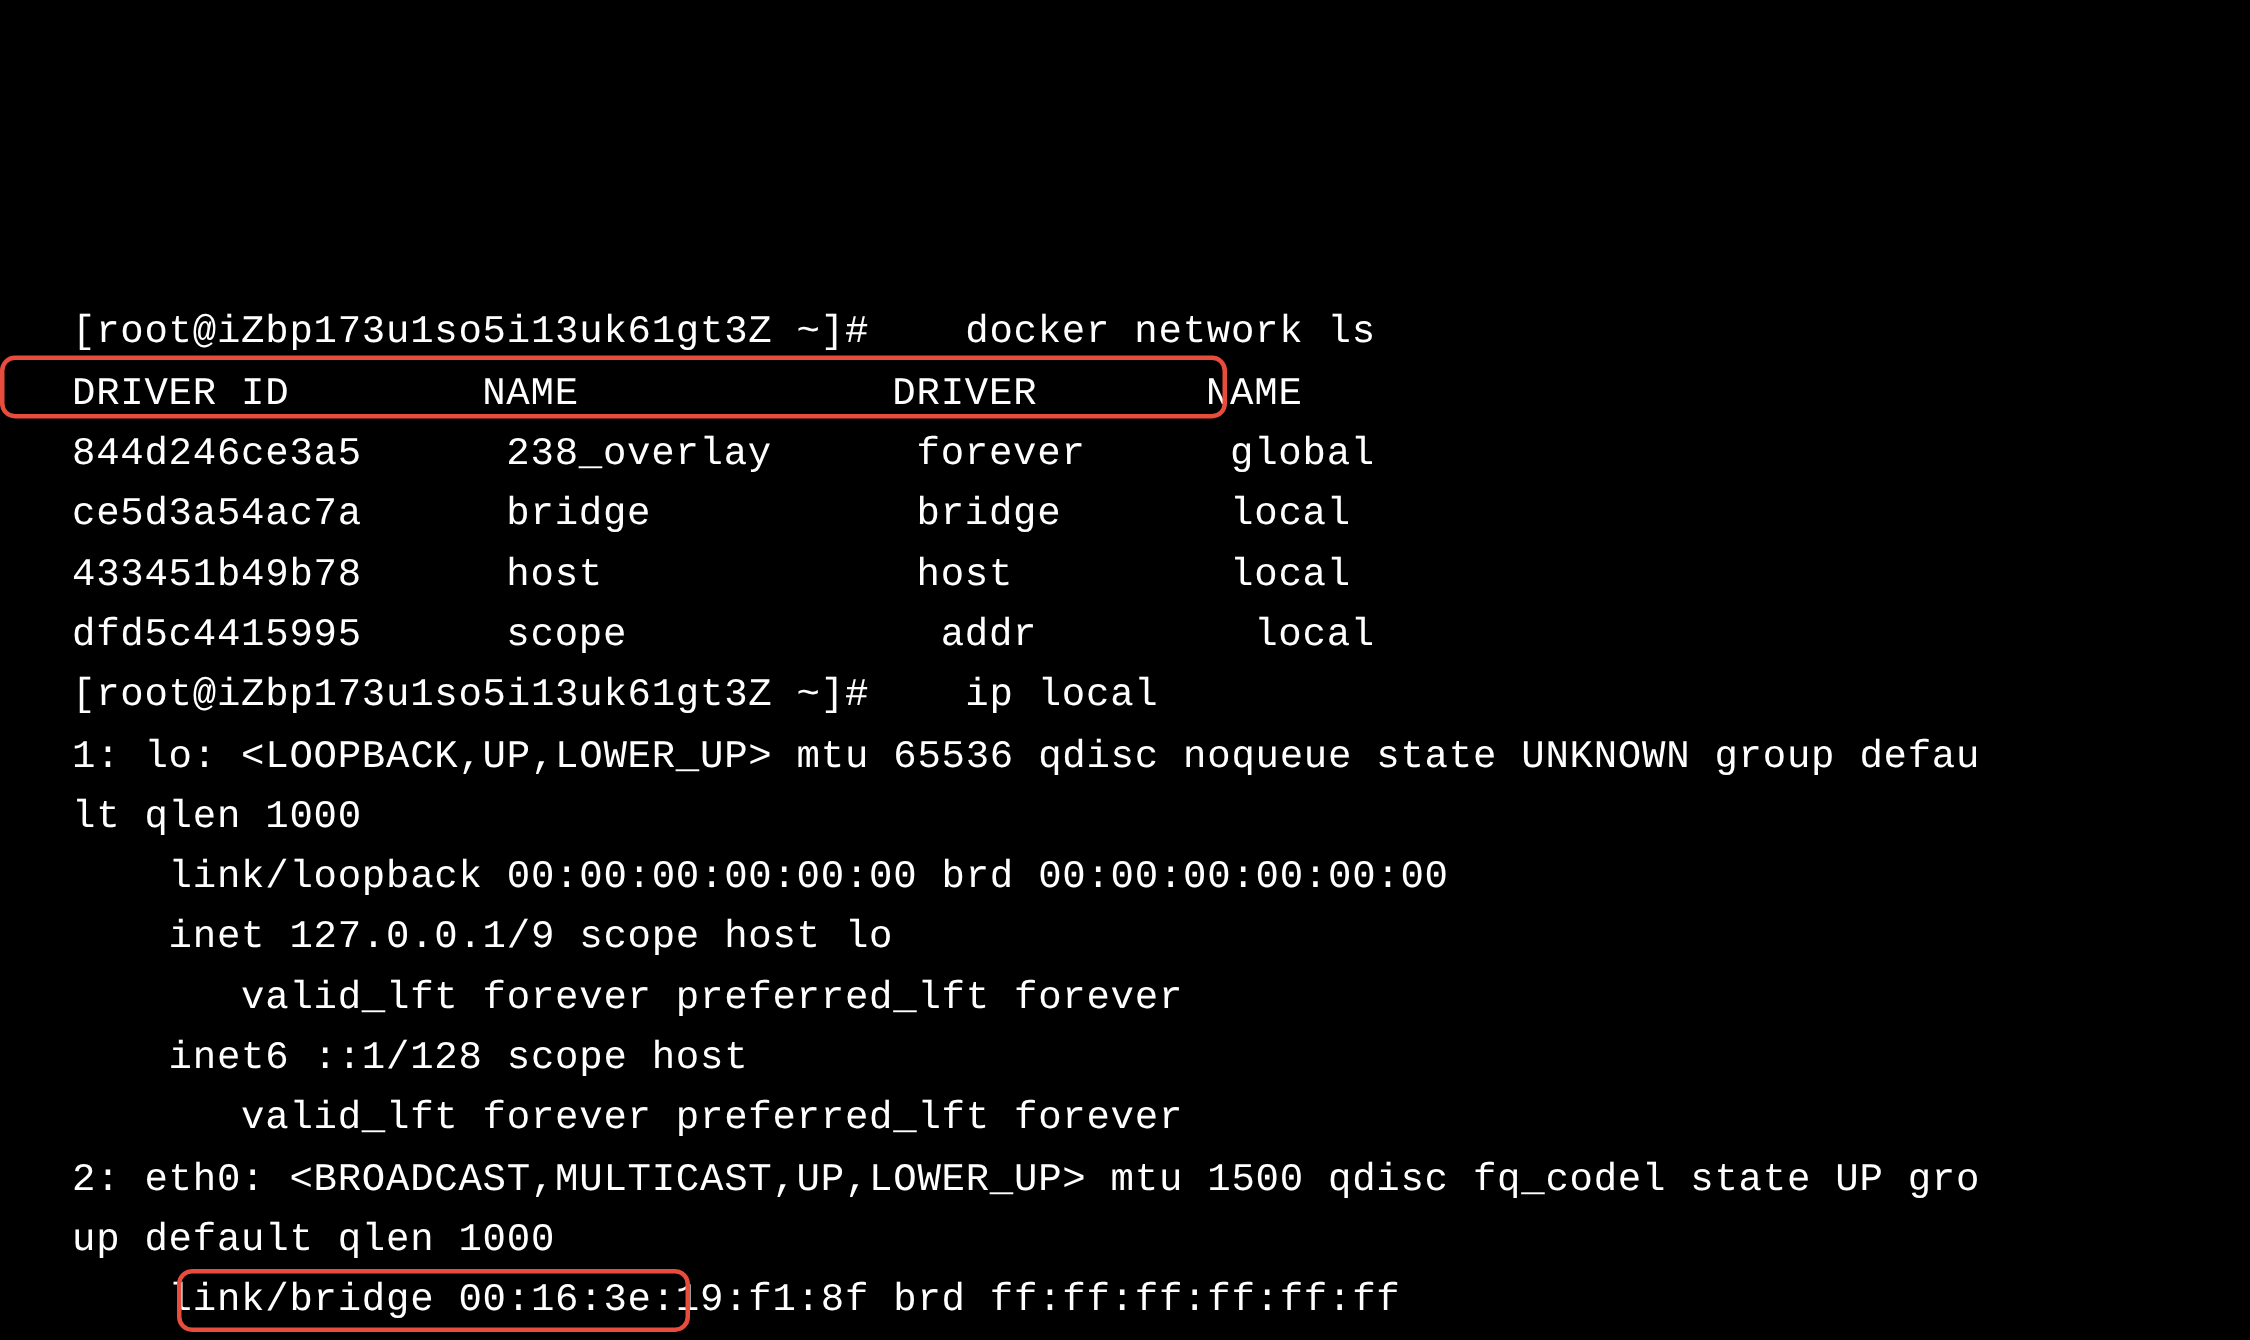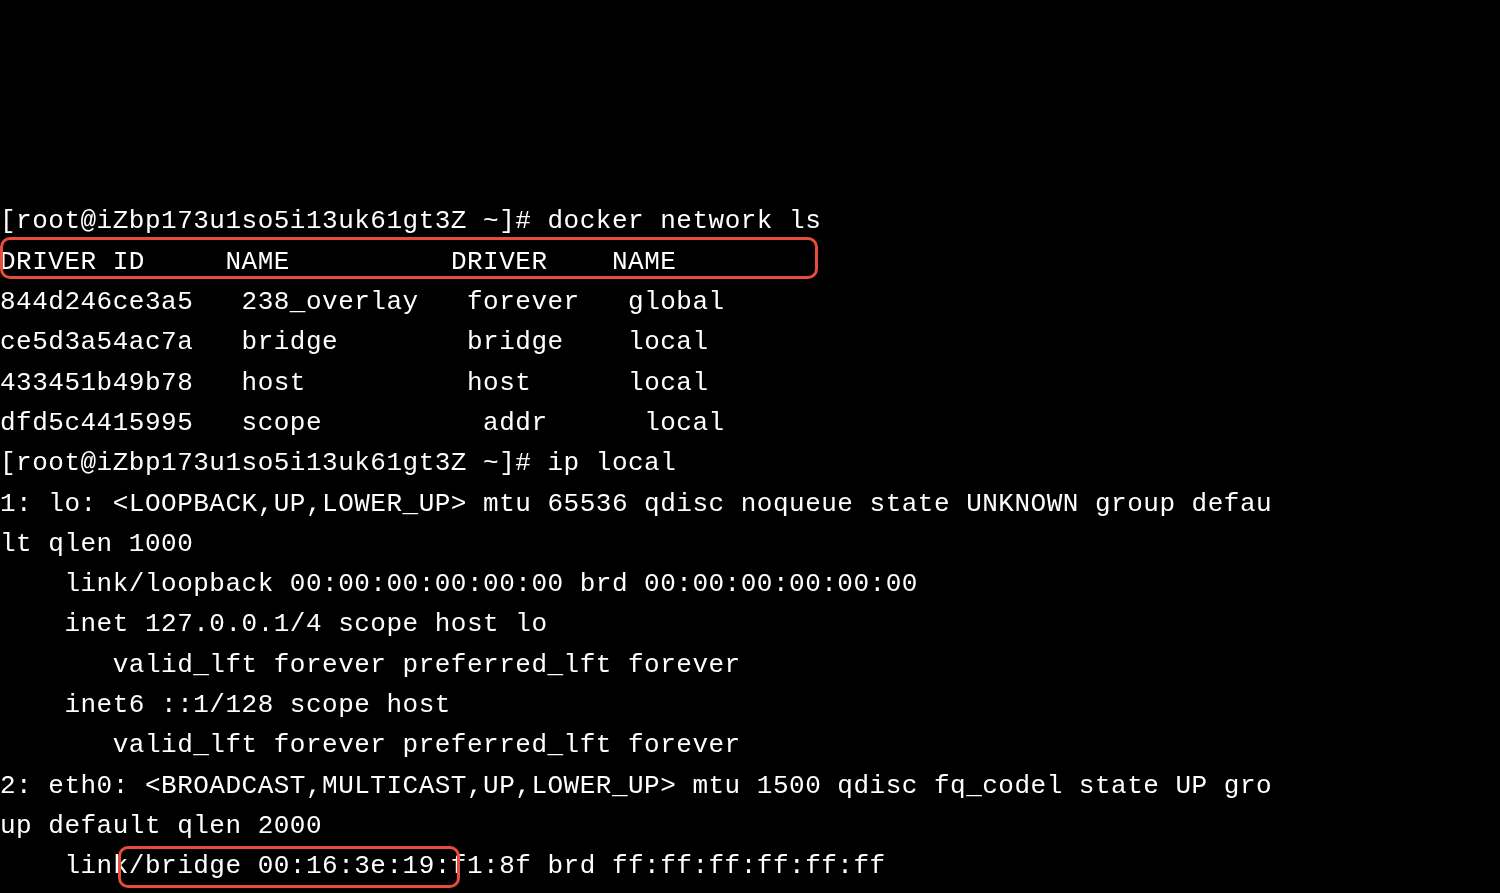"[root@iZbp173u1so5i13uk61gt3Z ~]#" span { padding-left: none -> 48px }
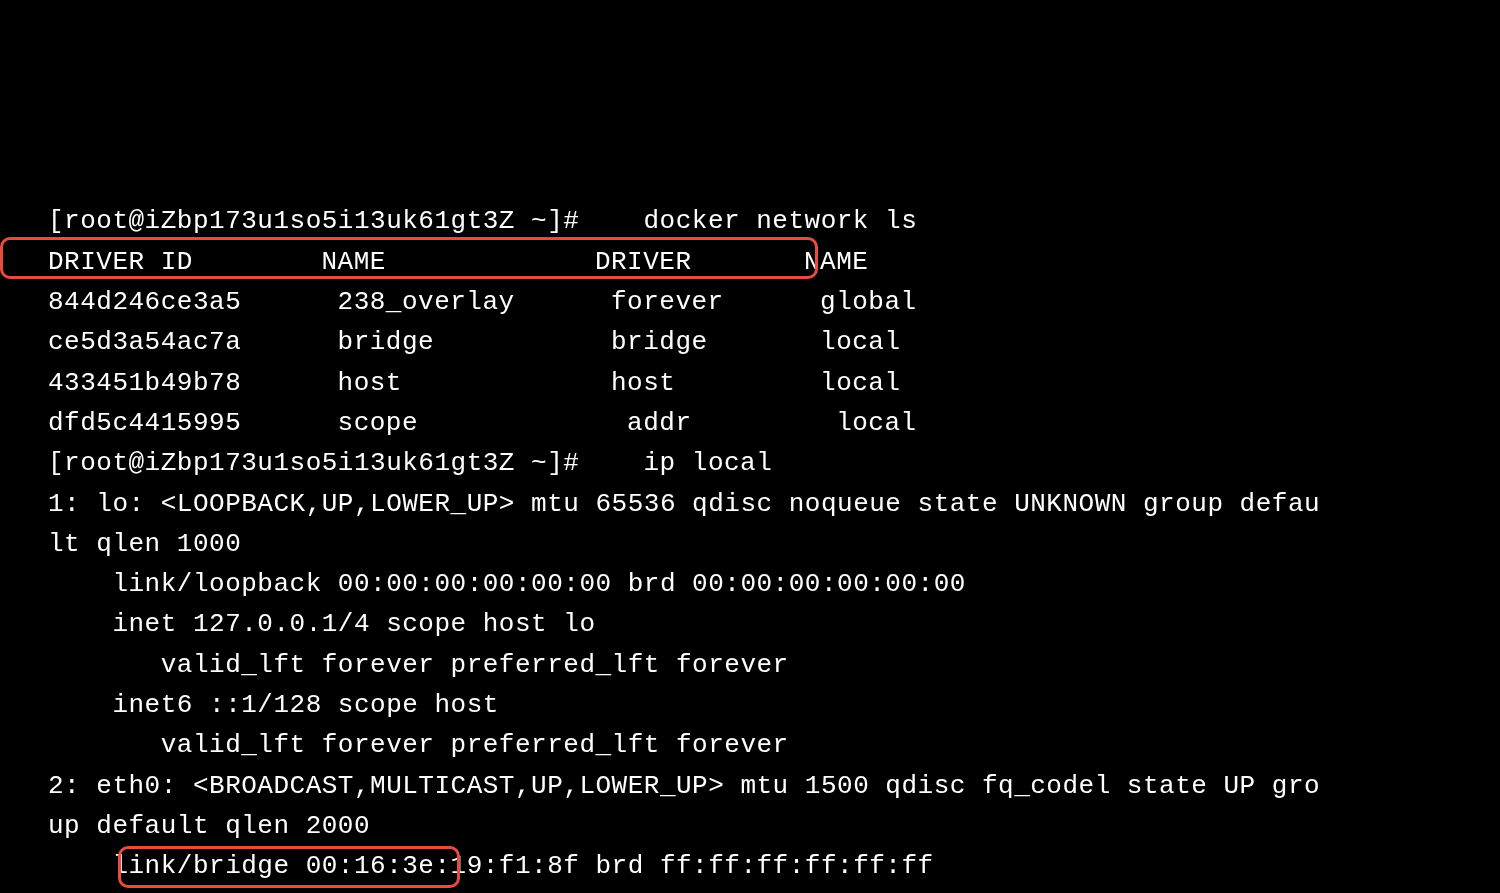"inet 127.0.0.1/4 scope host lo" span { text: 127.0.0.1/4 -> 127.0.0.1/9 }
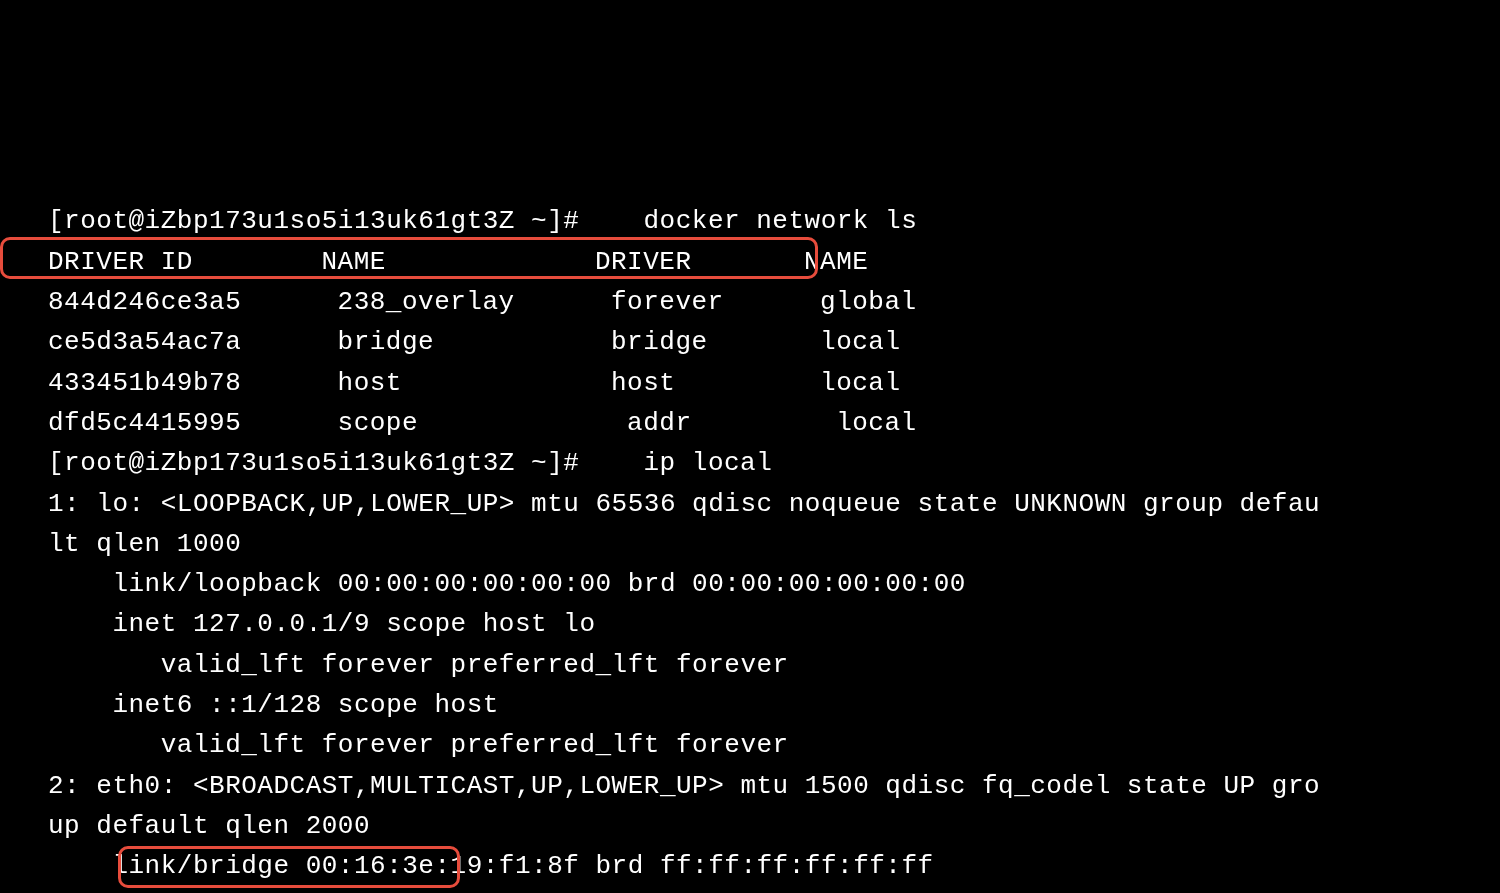"up default qlen 2000" span { text: 2000 -> 1000 }
